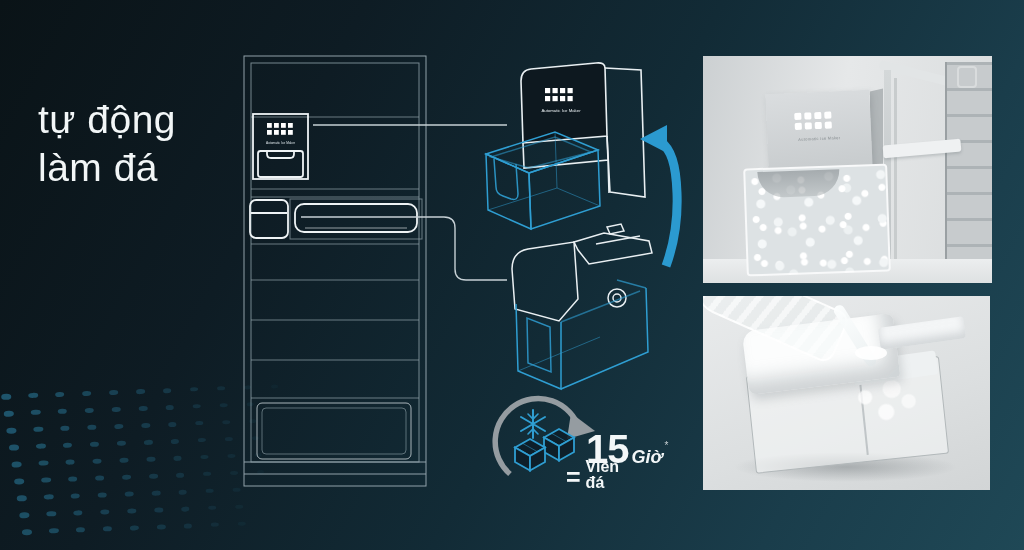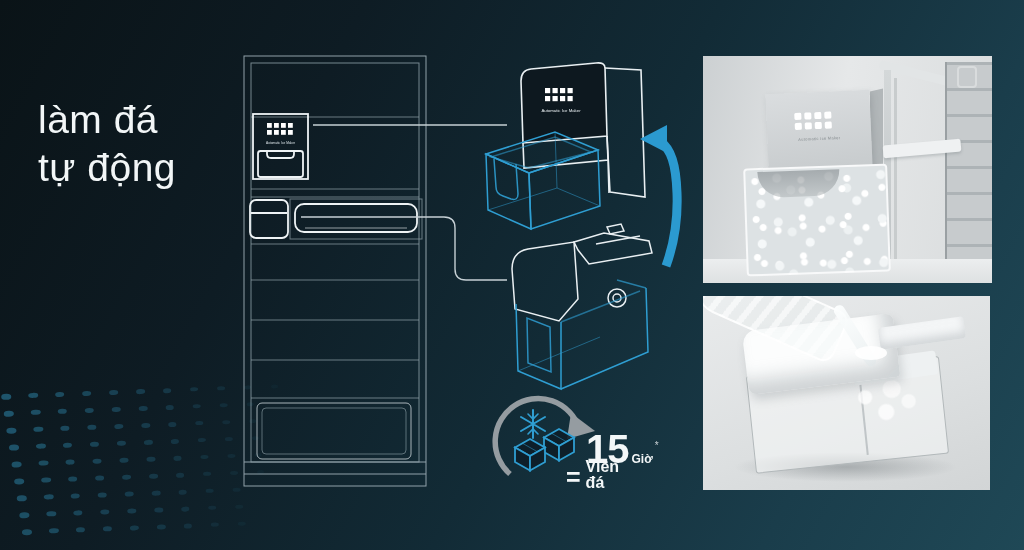"làm đá" span { order: before "tự động" -> after "tự động" }
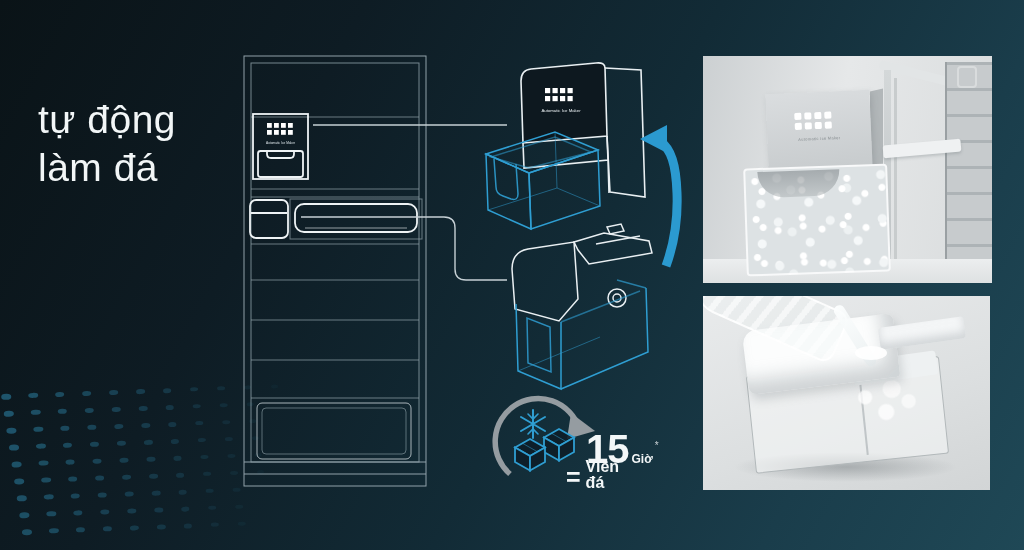"Giờ" .stat-row1 .unit { font-size: 12px -> 18px; font-style: none -> italic }
